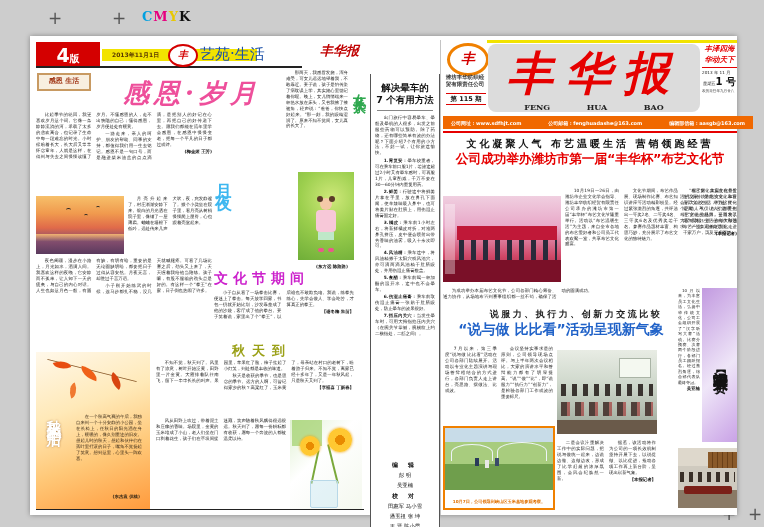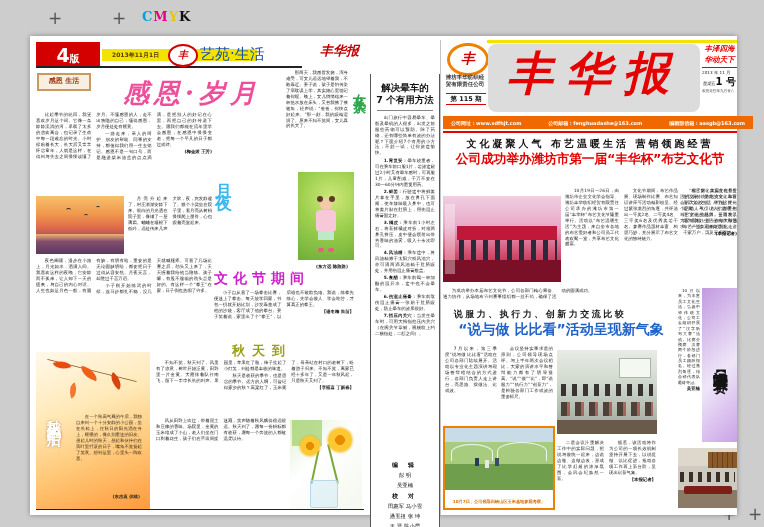"FENG" div.pinyin { html: none -> <div> <span>FENG</span> <span>HUA</span> <span>BAO</span> </div> }
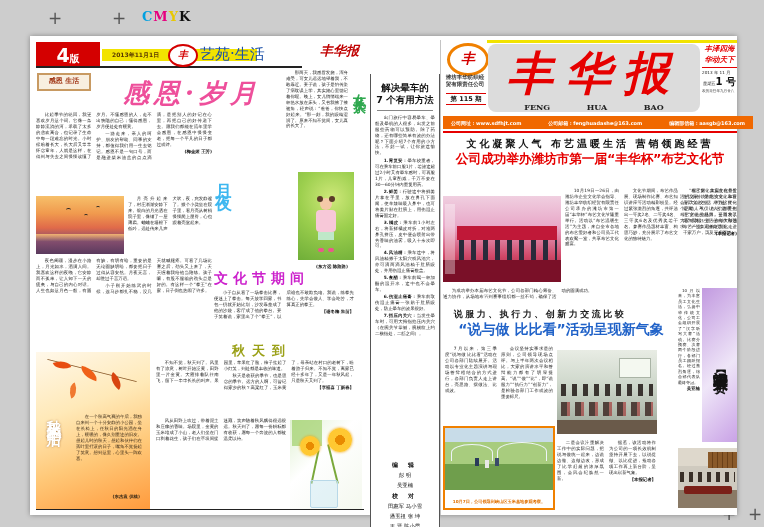"说服力、执行力、创新力交流比较" div.abs { left: 422px -> 458px }
